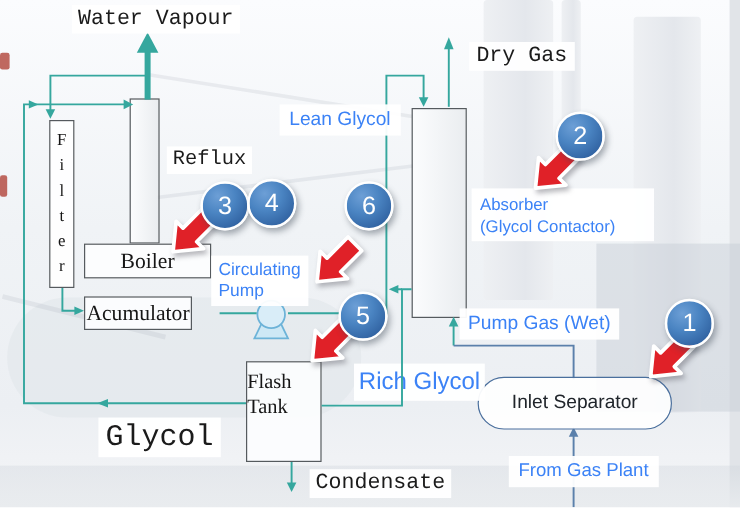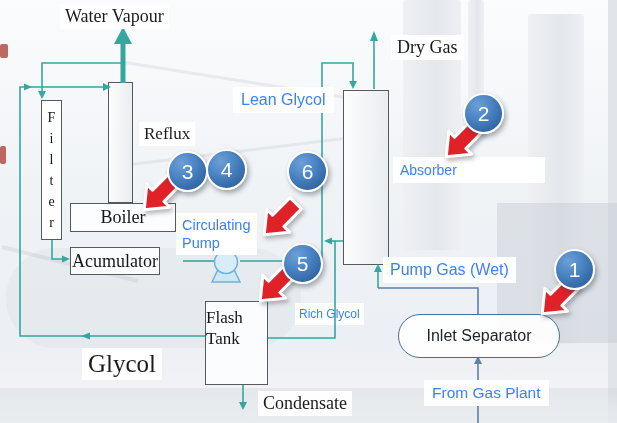"Water Vapour" .lbl.serif { font-family: Liberation Serif, serif -> Liberation Mono, monospace }
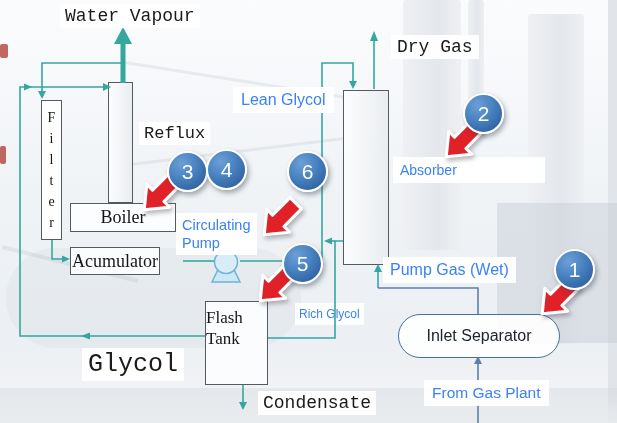"(Glycol Contactor)" div { html: none -> <div>(Glycol Contactor)</div> }
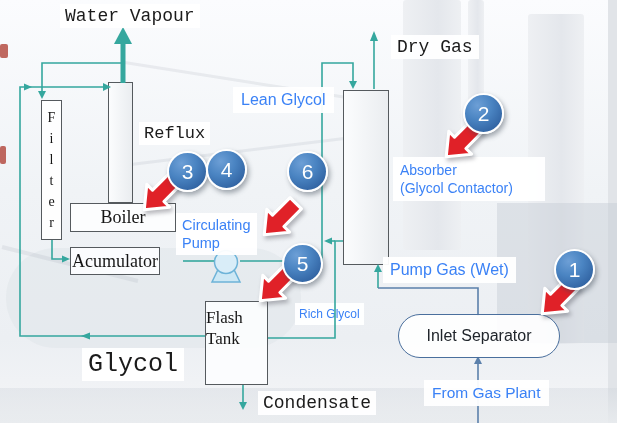"Rich Glycol" div.lbl { font-size: 12px -> 20px }
